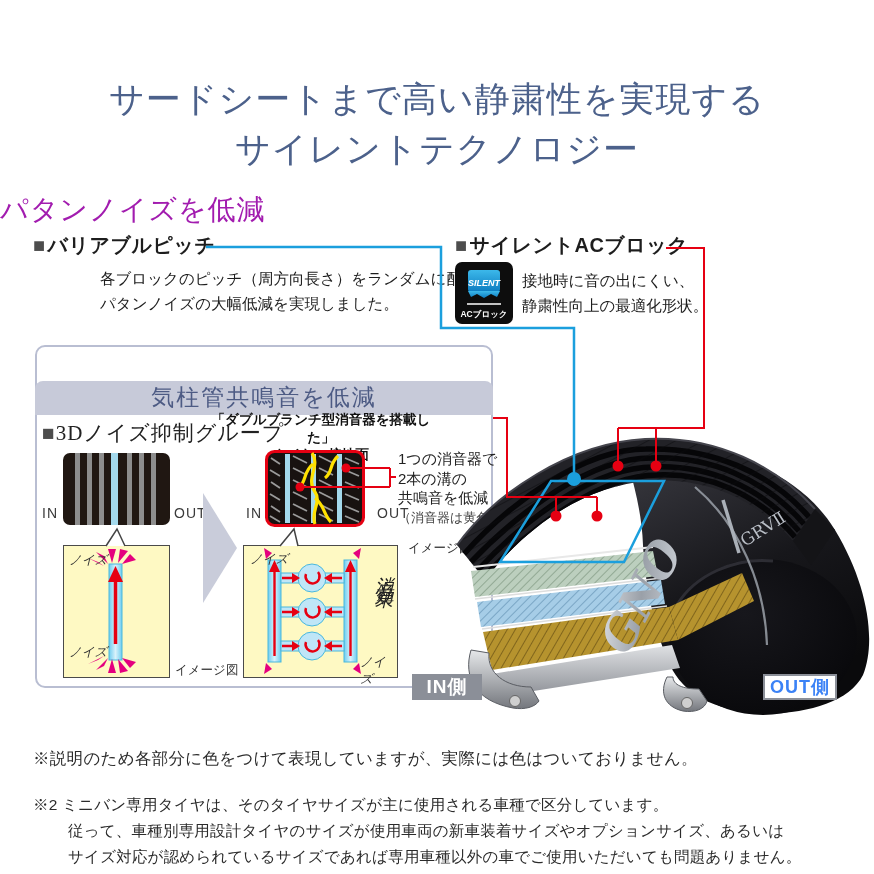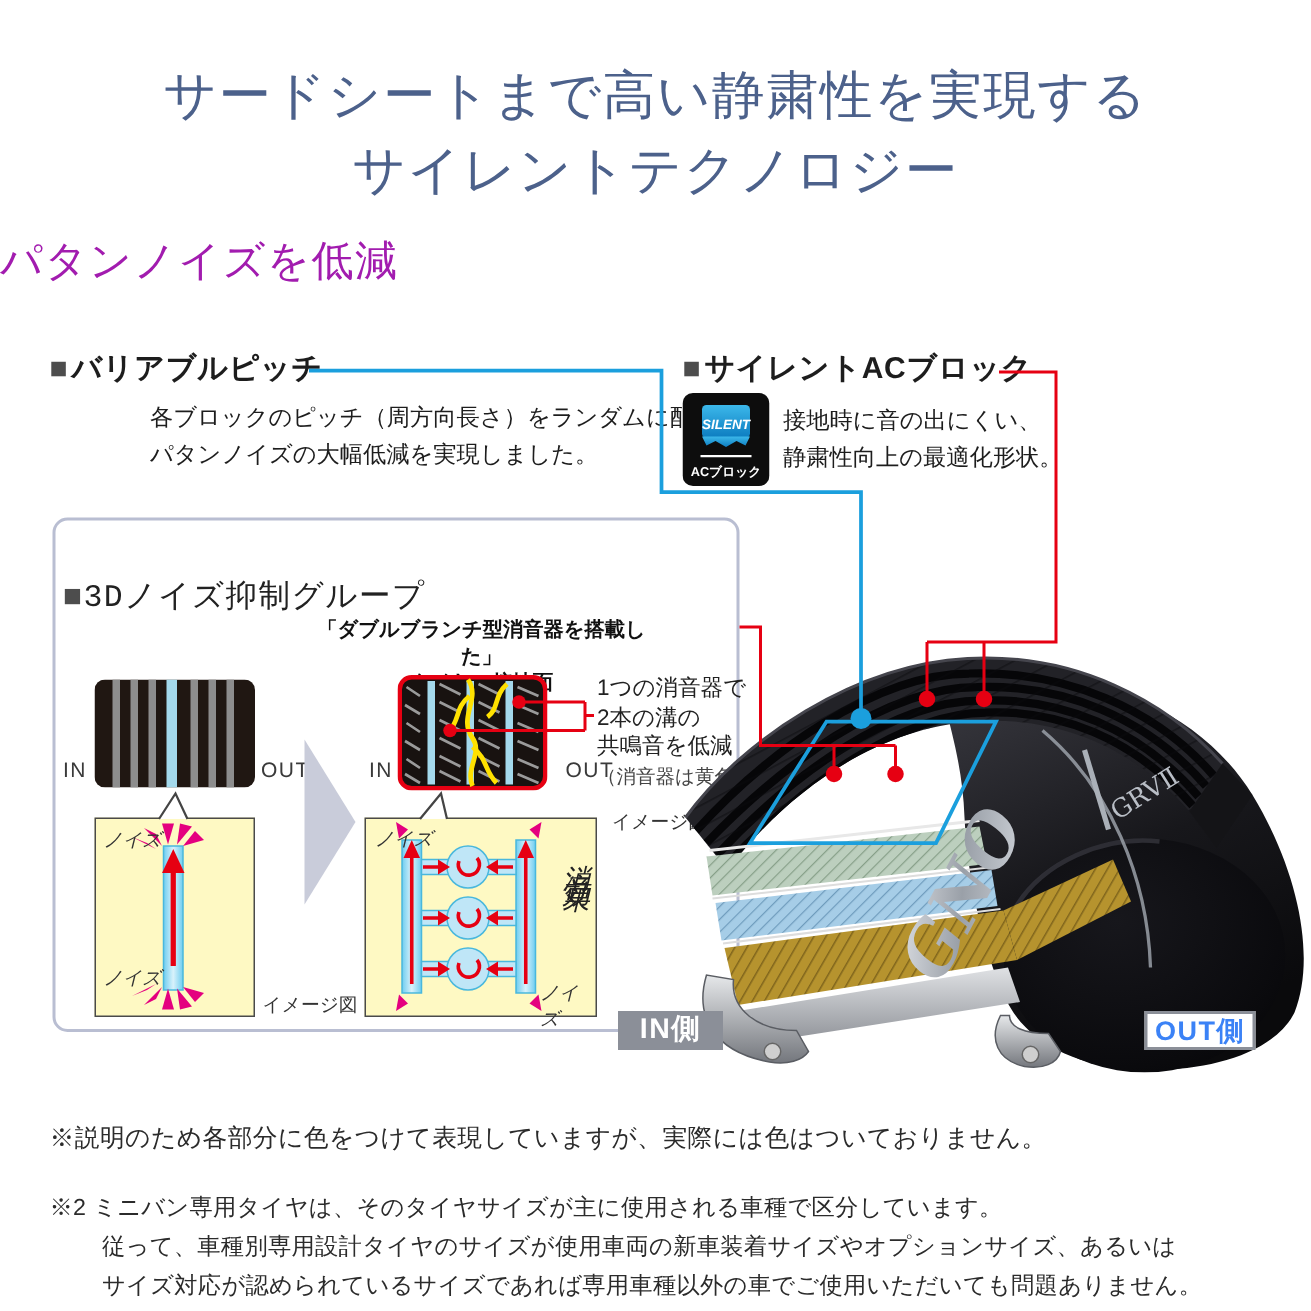"サードシートまで高い静粛性を実現する" .serif { font-family: Liberation Mono, monospace -> Liberation Serif, serif; margin-top: none -> 36px }
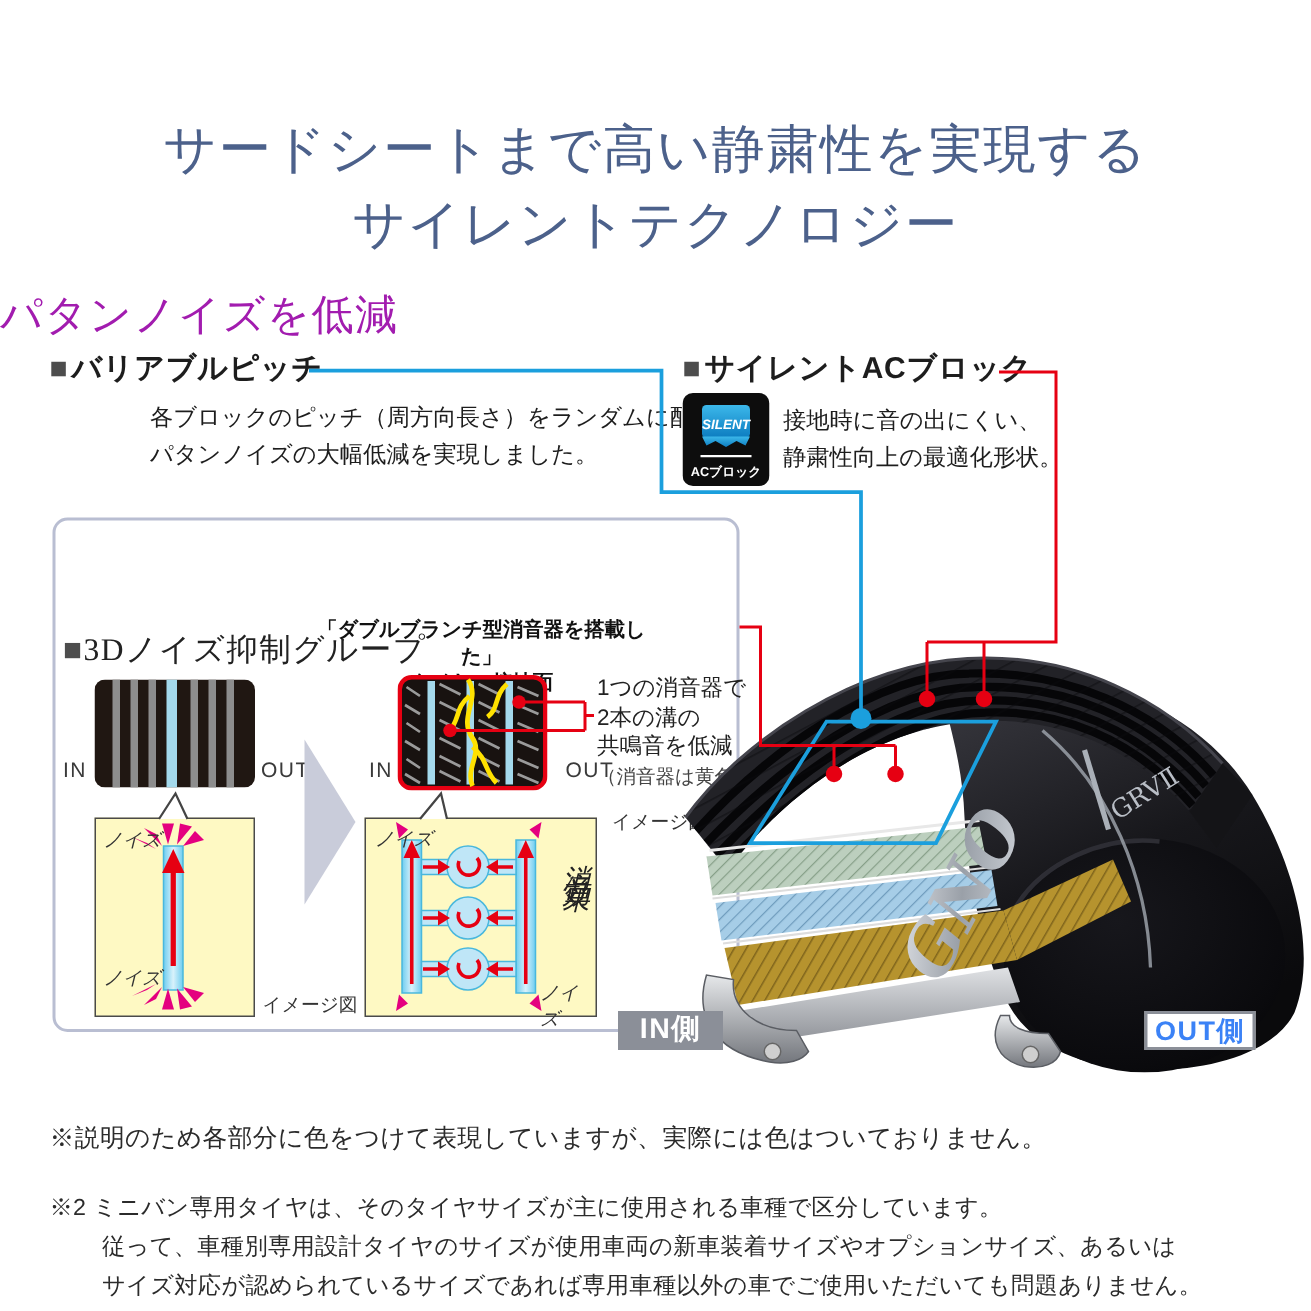"気柱管共鳴音を低減" div.abs { html: none -> <div>気柱管共鳴音を低減</div> }
